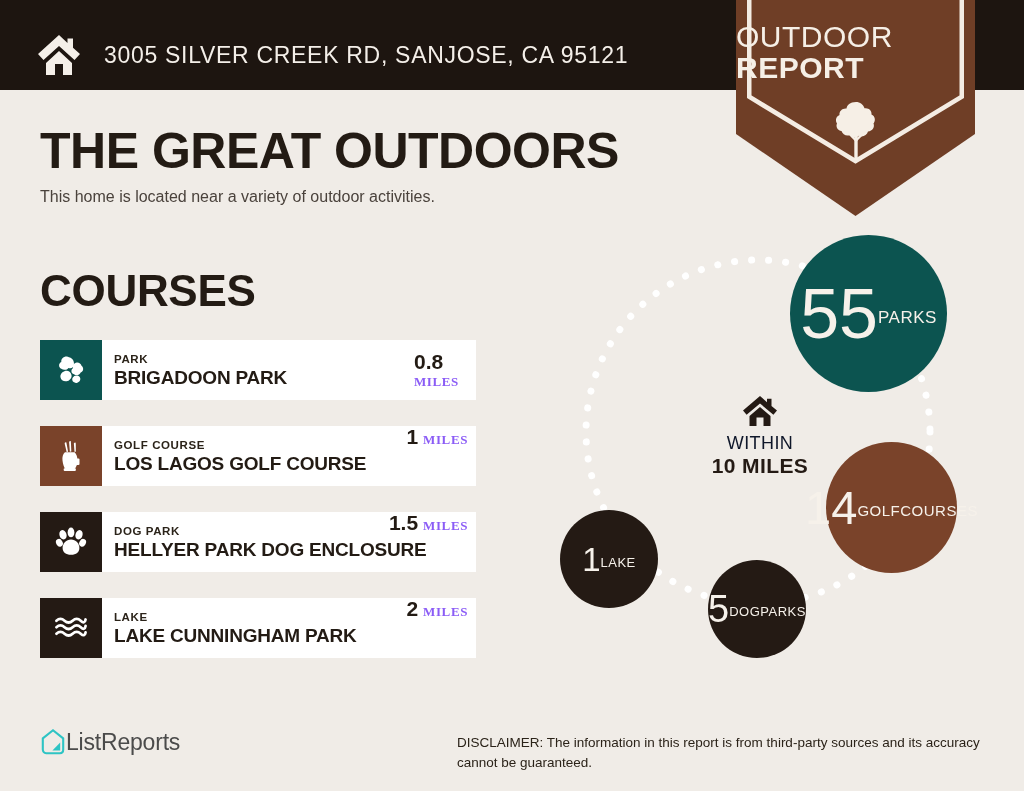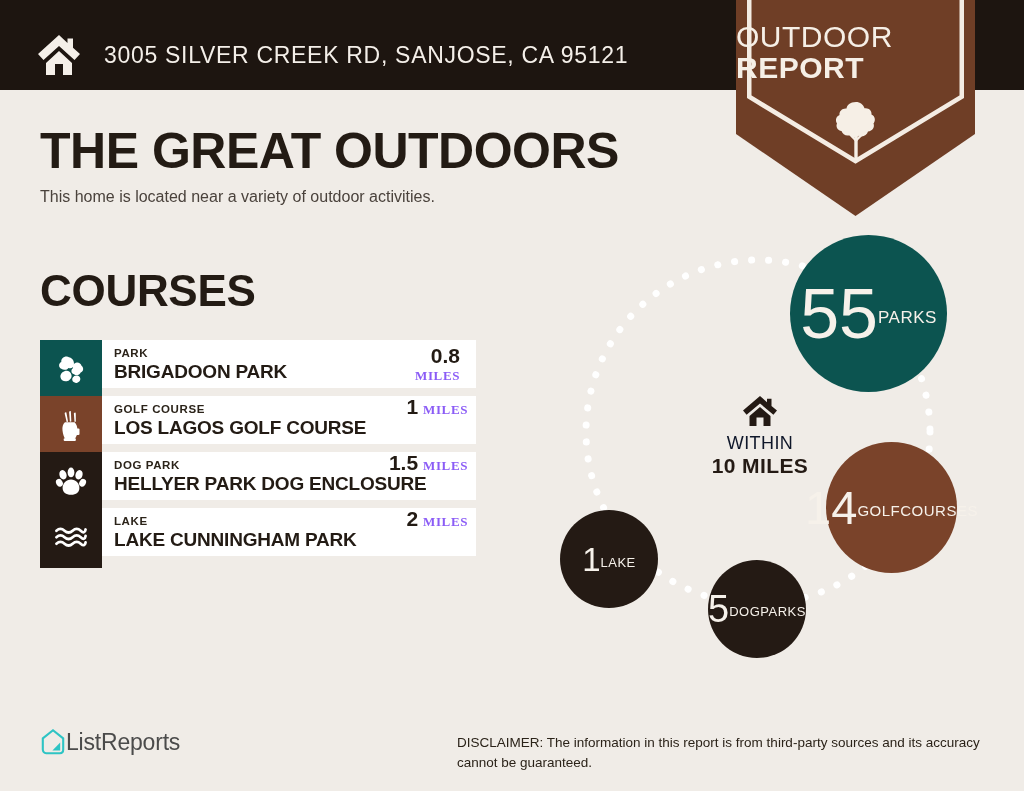"PARK" .row { height: 48px -> 60px; margin-bottom: 8px -> 26px }
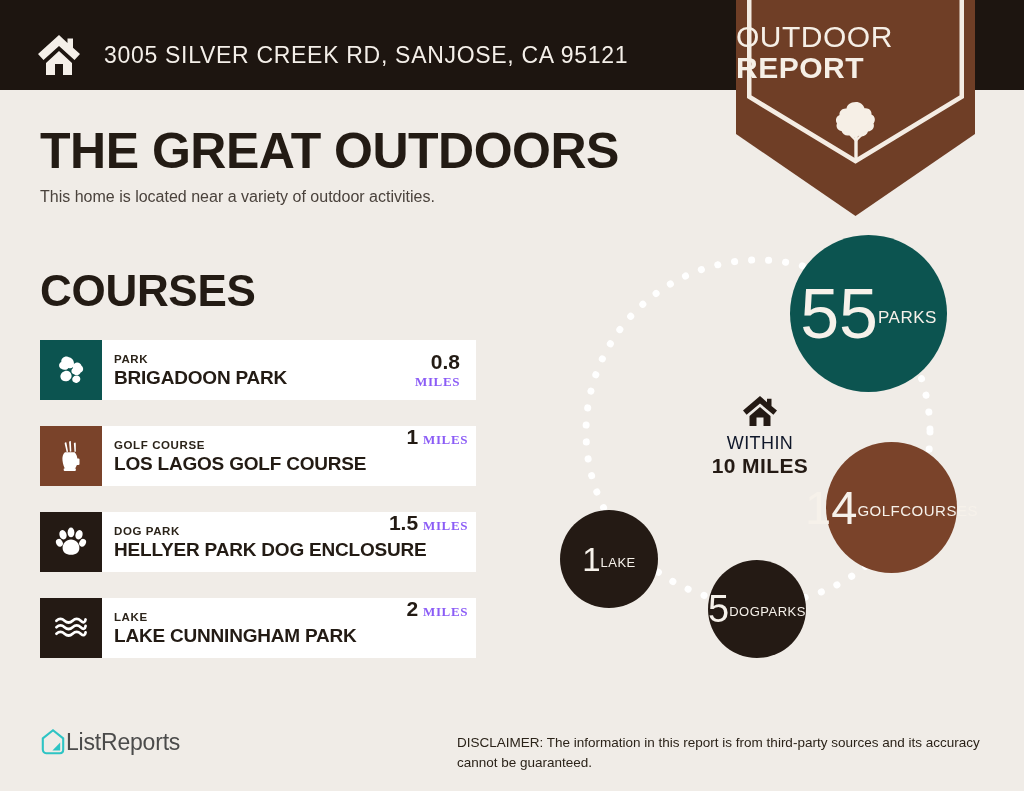"0.8" .row-right { align-items: flex-end -> flex-start }
